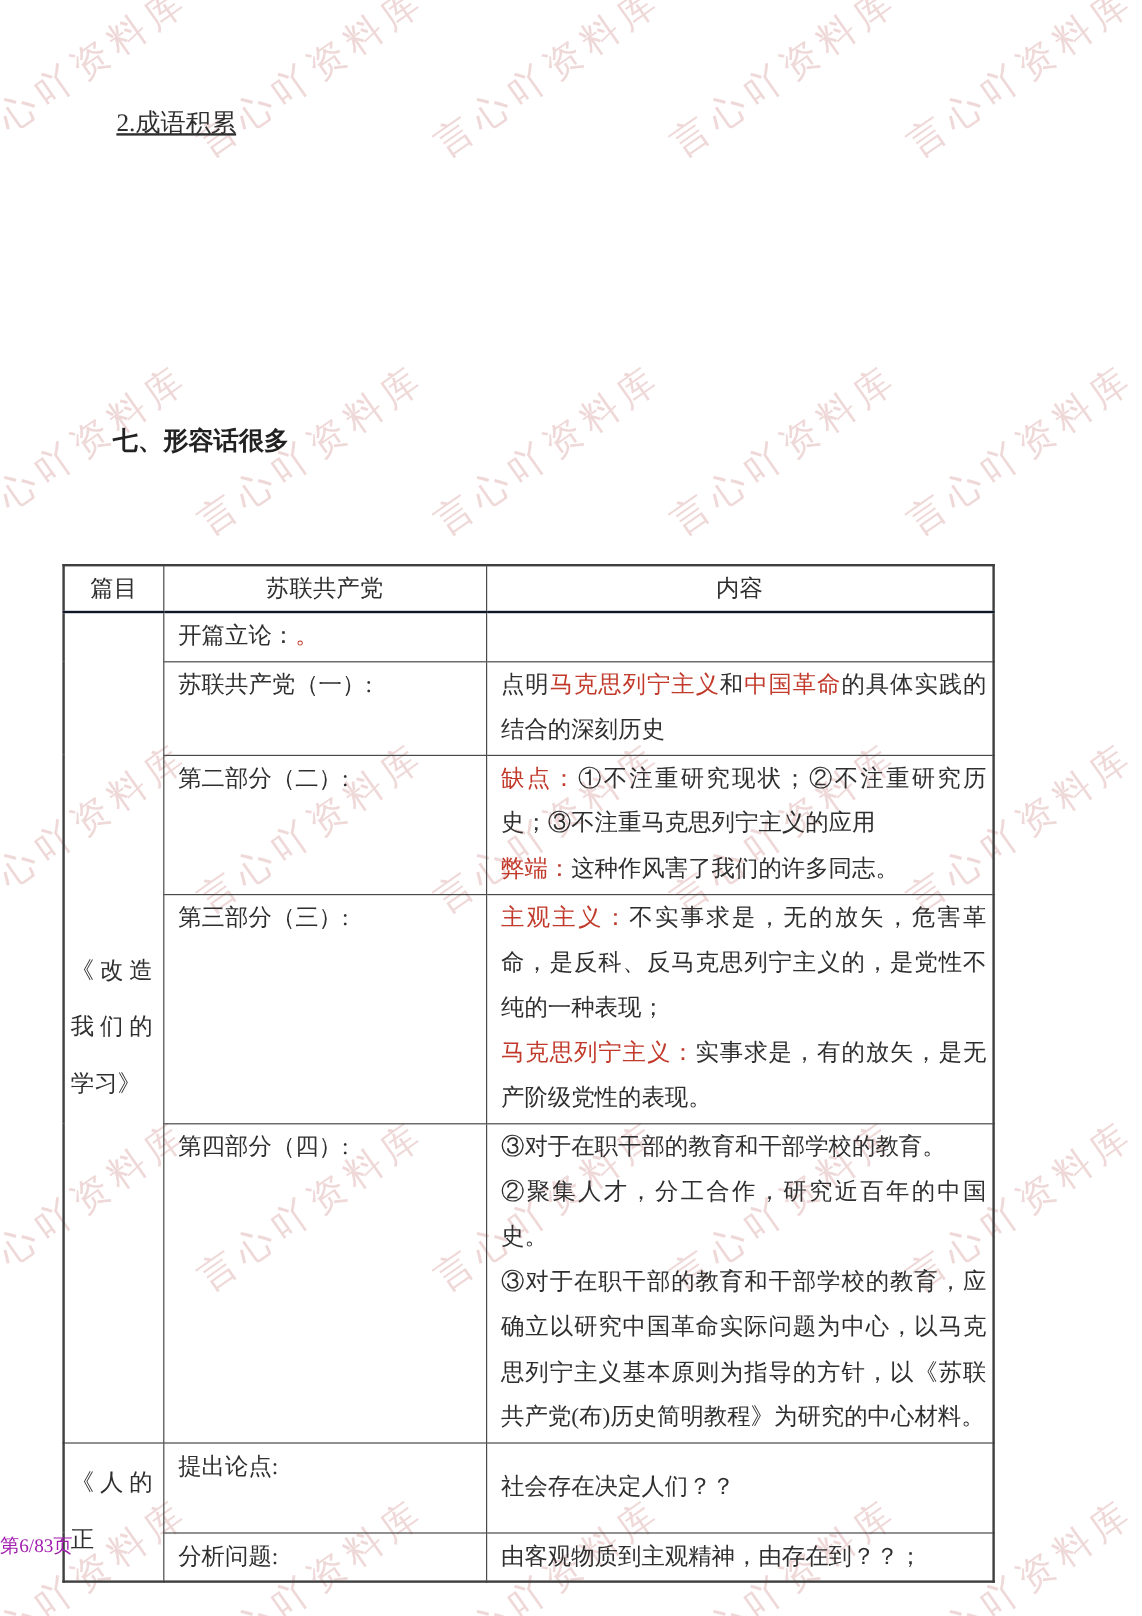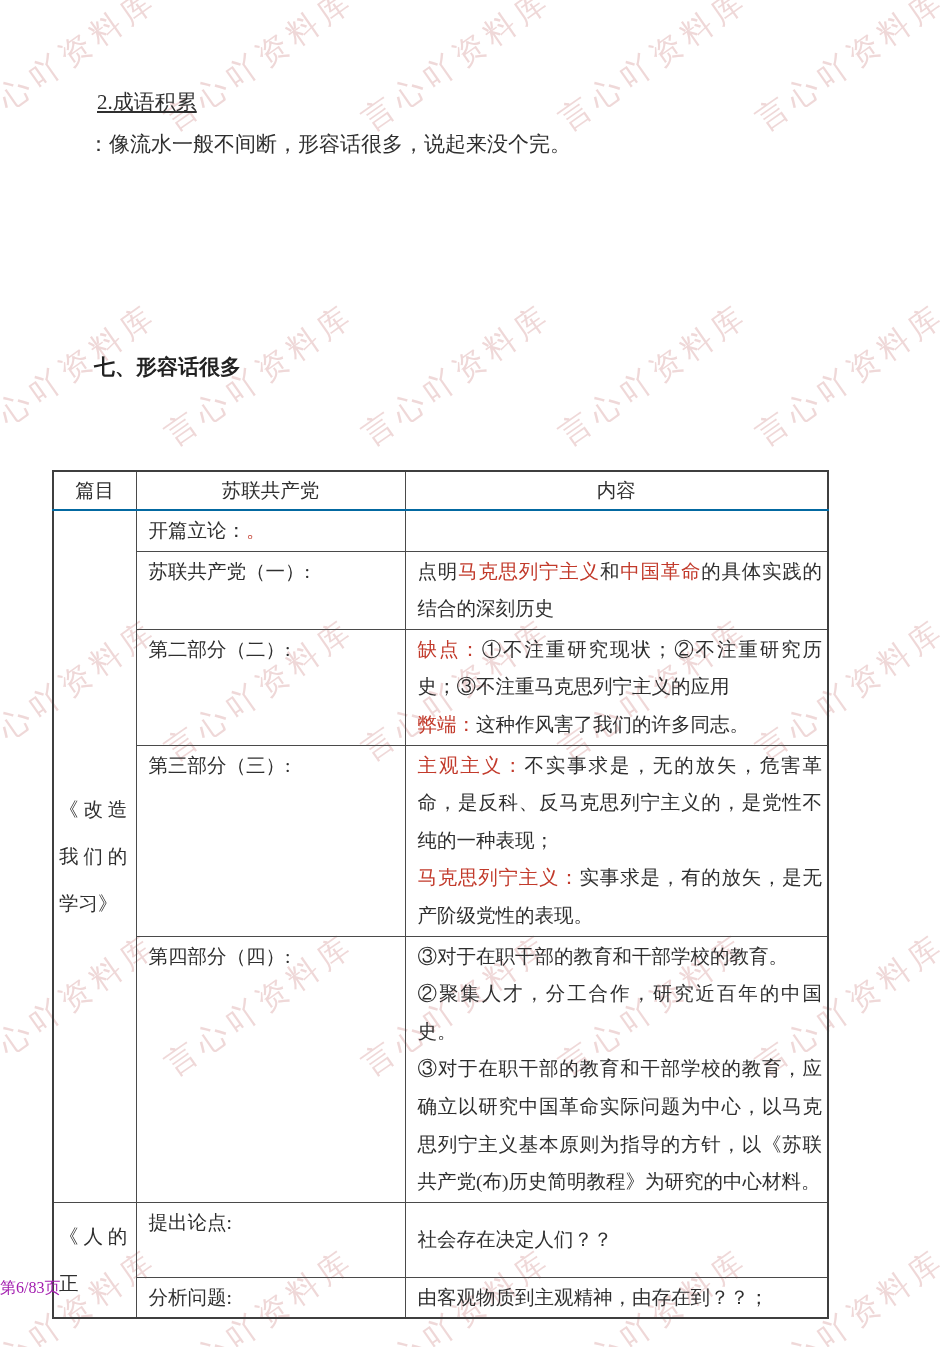"：像流水一般不间断，形容话很多，说起来没个完。" div.abs { html: <div>：像流水一般不间断，形容话很多，说起来没个完。</div> -> none }
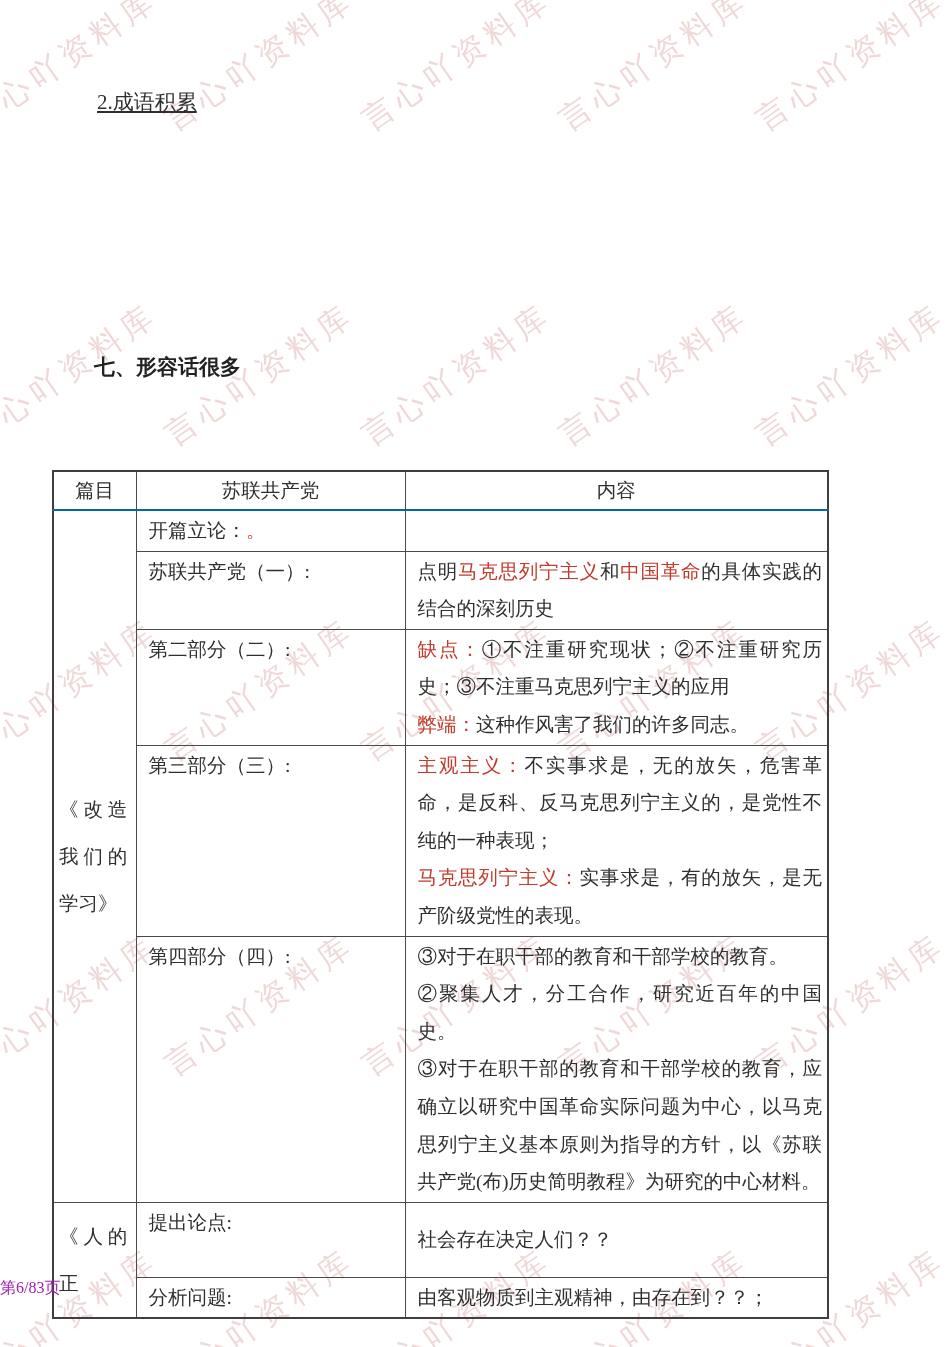"篇目" .doc-table thead th { border-bottom: 2px solid #0369a1 -> 2px solid #0f172a }
